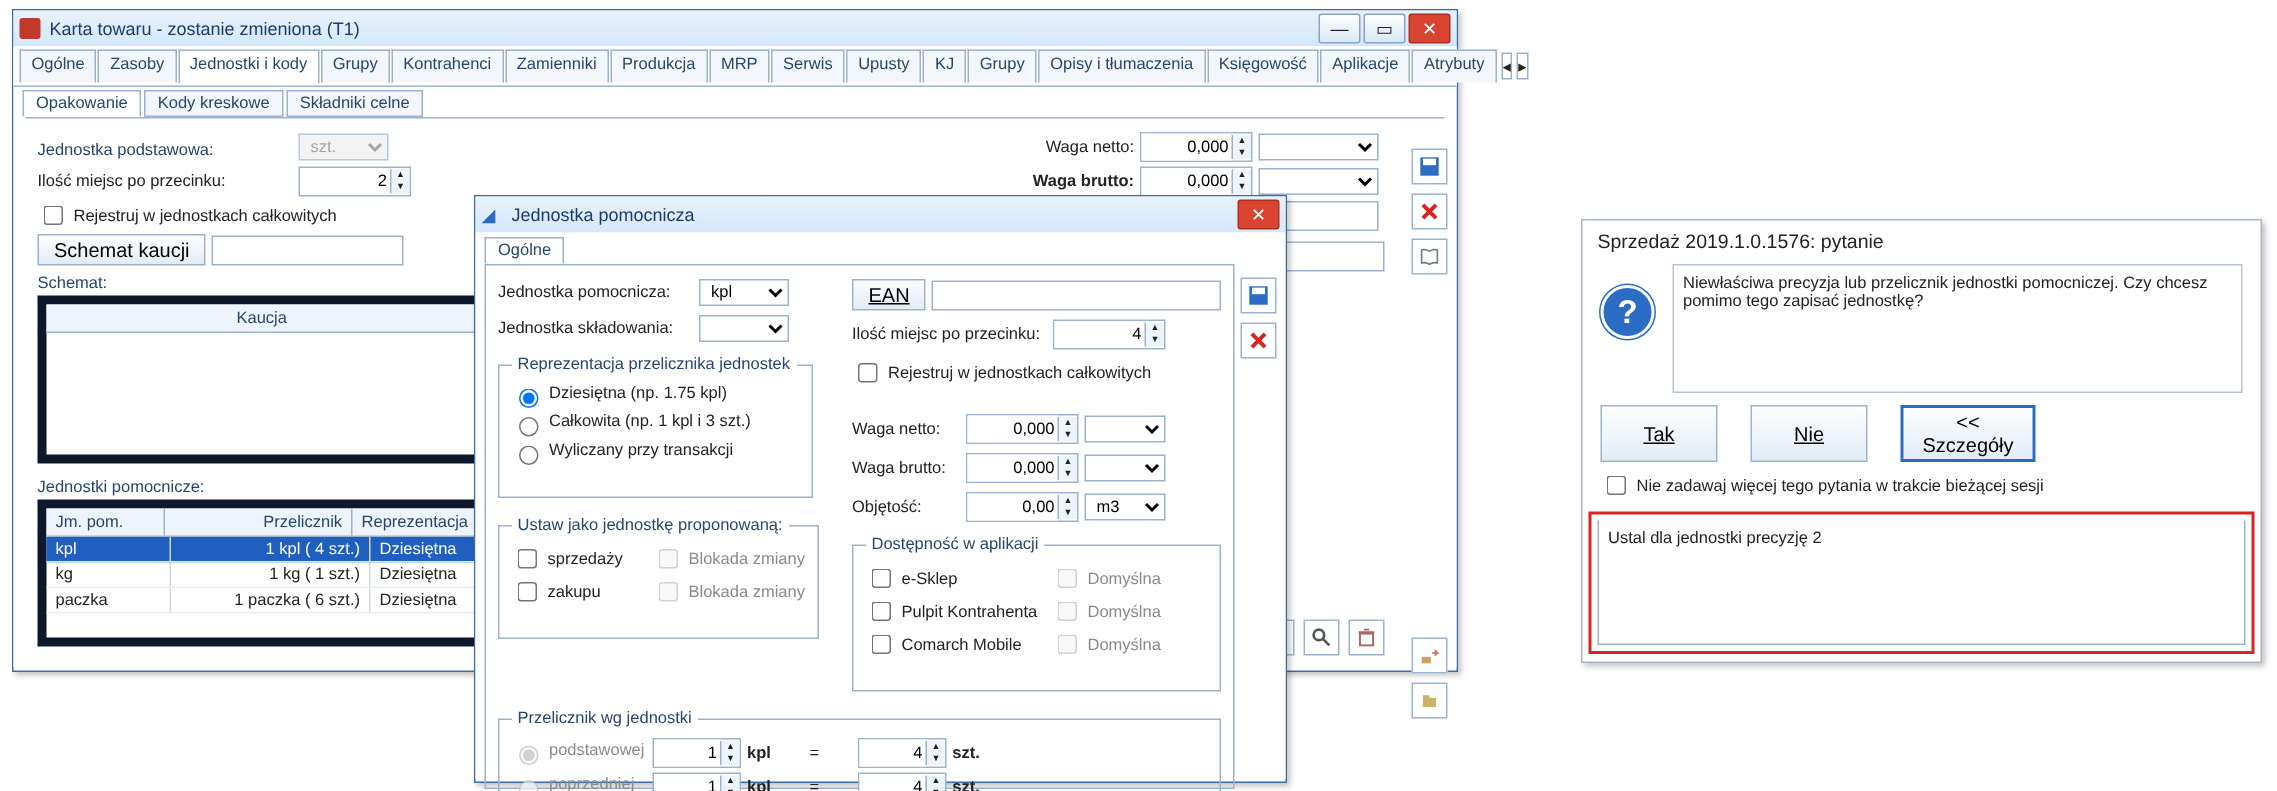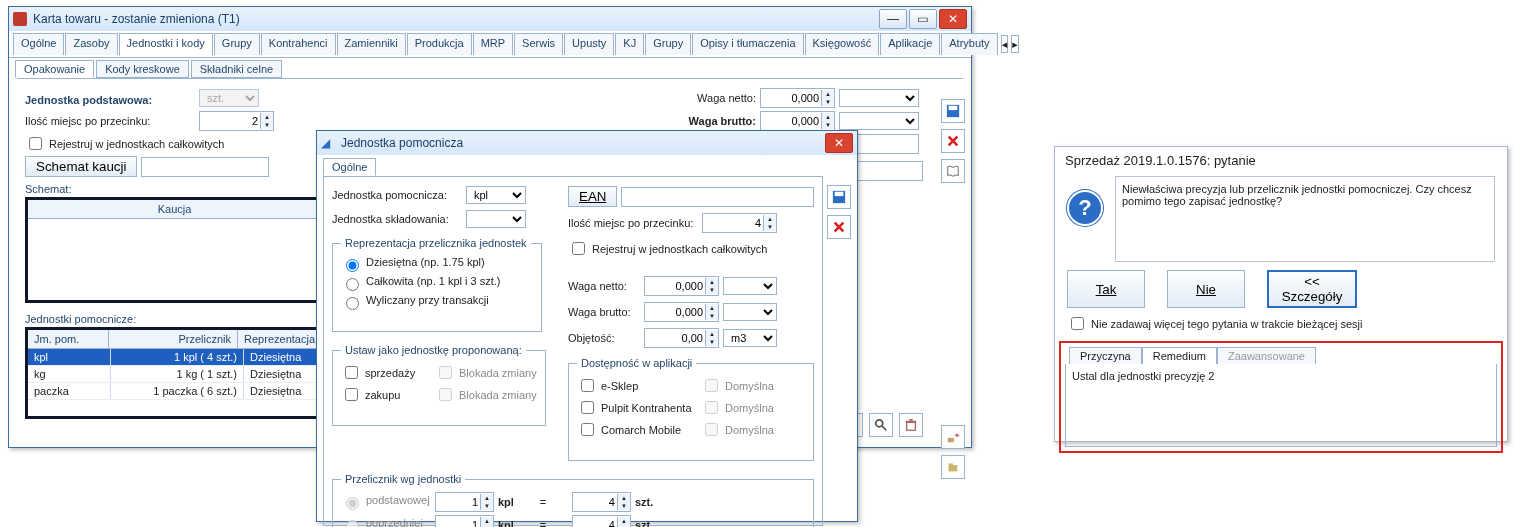"Jednostka podstawowa:" label.grouplabel { font-weight: bold -> normal }
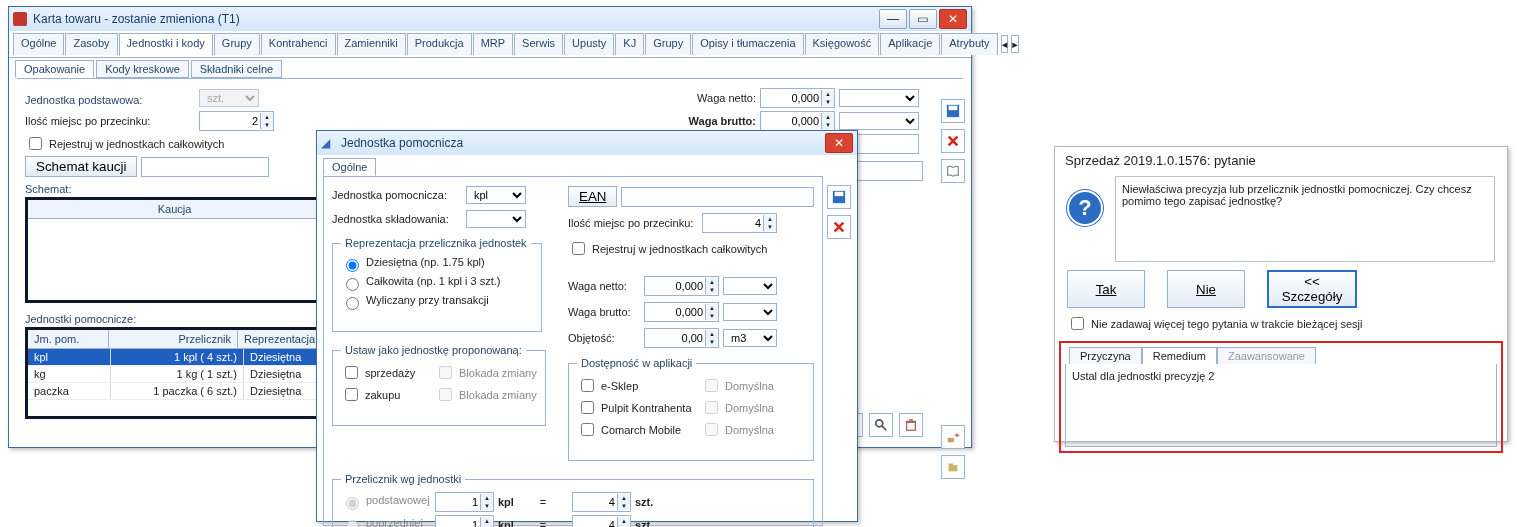"Kaucja" .grid { border: 3px solid #0f172a -> 6px solid #0f172a }
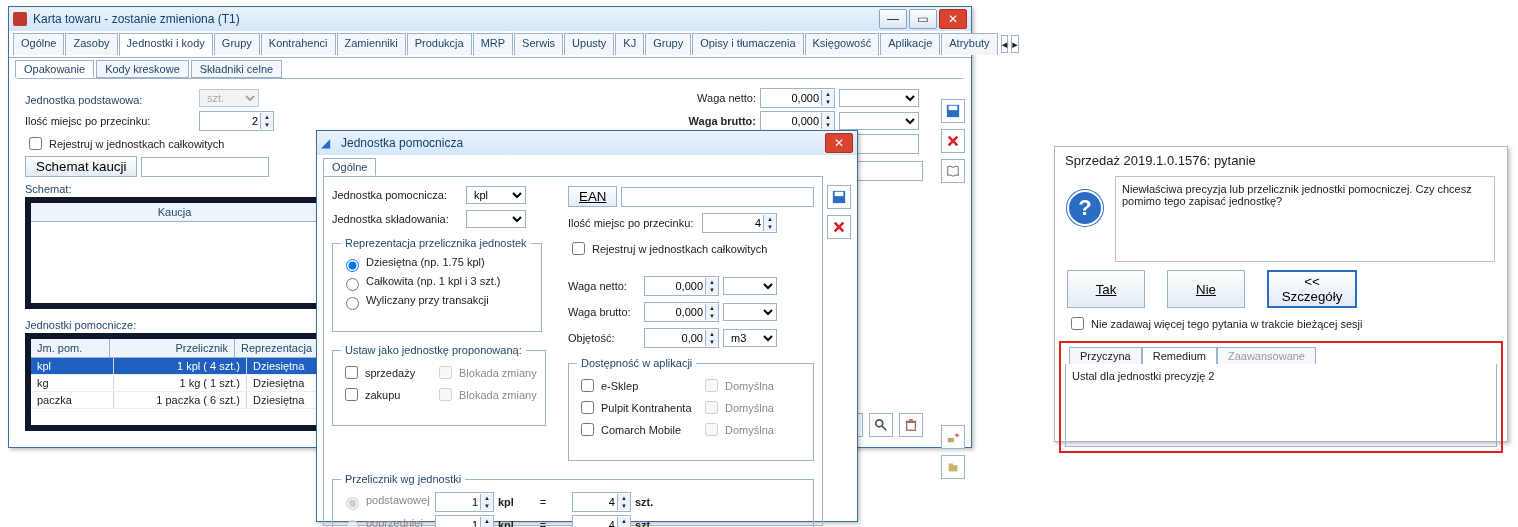"Przyczyna" div.dlg-tabs { html: <div> <div>Przyczyna</div> <div>Remedium</div> <div>Zaawansowane</div> </div> -> none }
